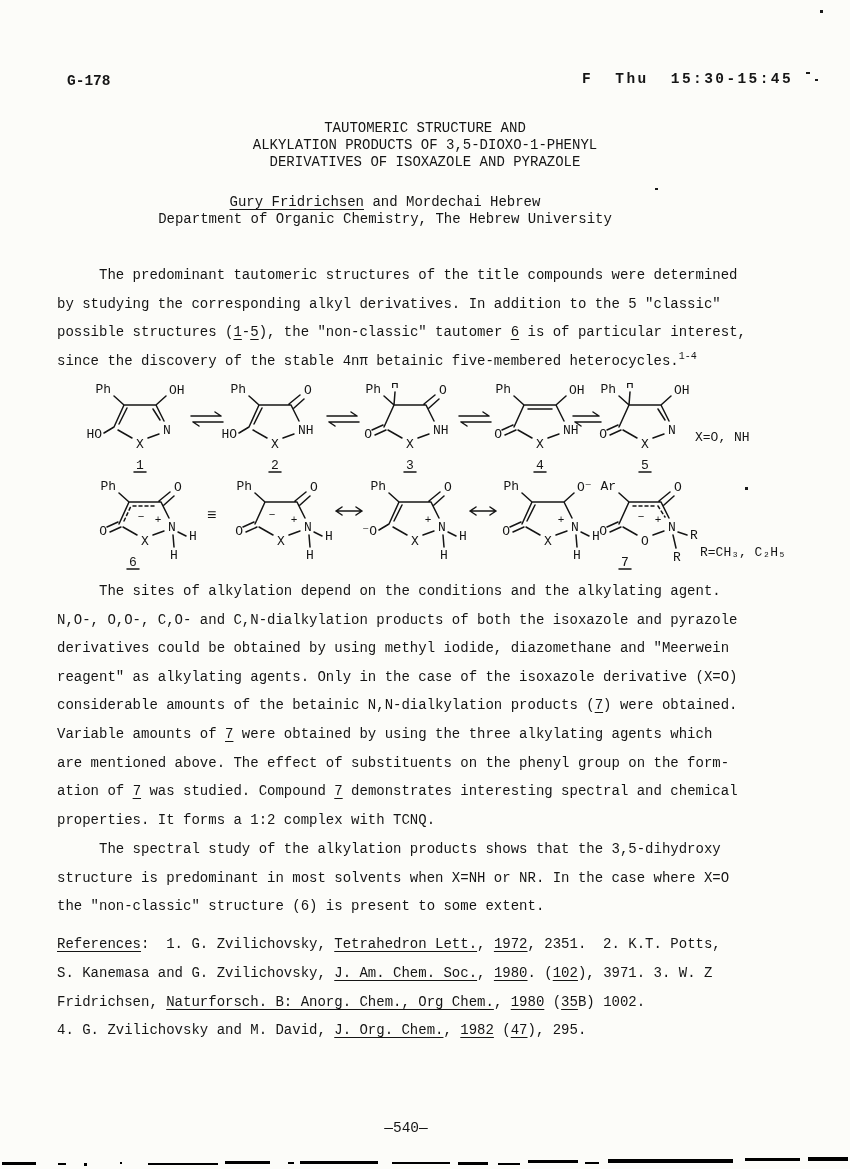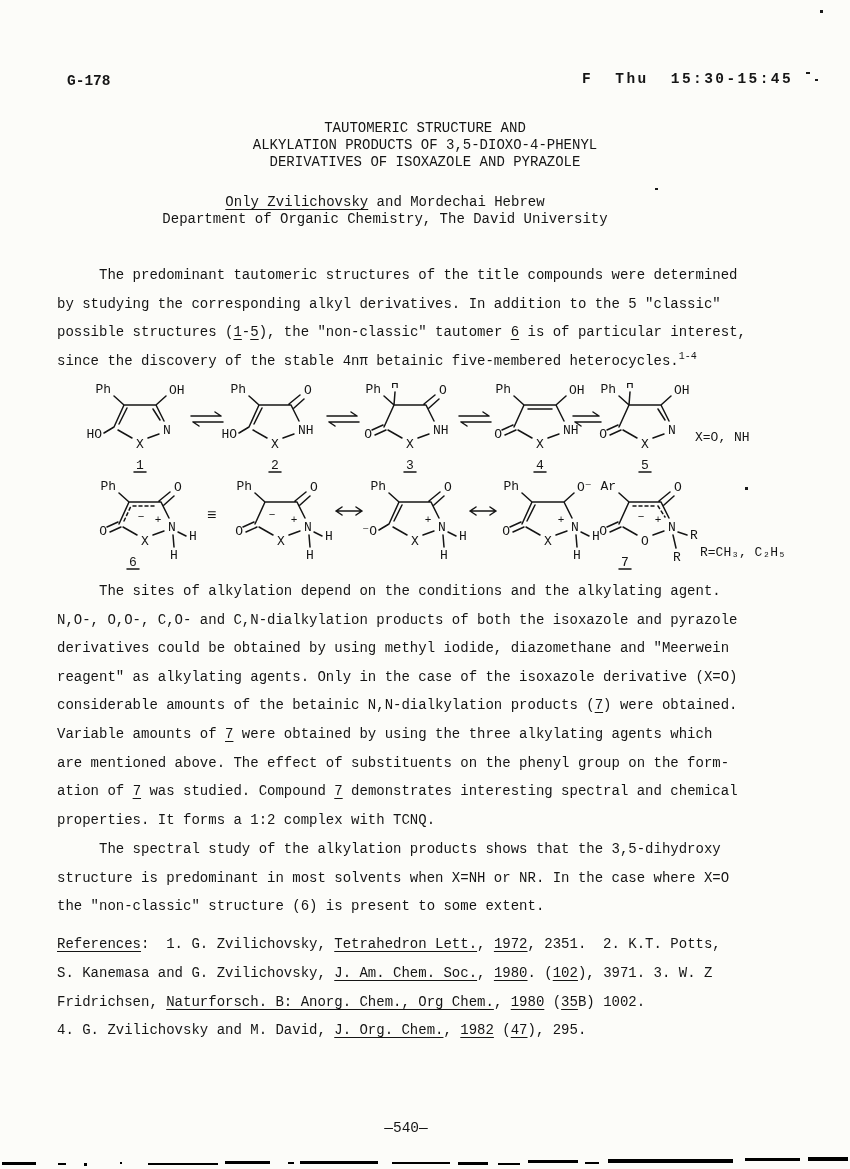"ALKYLATION PRODUCTS OF" span { text: 3,5-DIOXO-4-PHENYL -> 3,5-DIOXO-1-PHENYL }
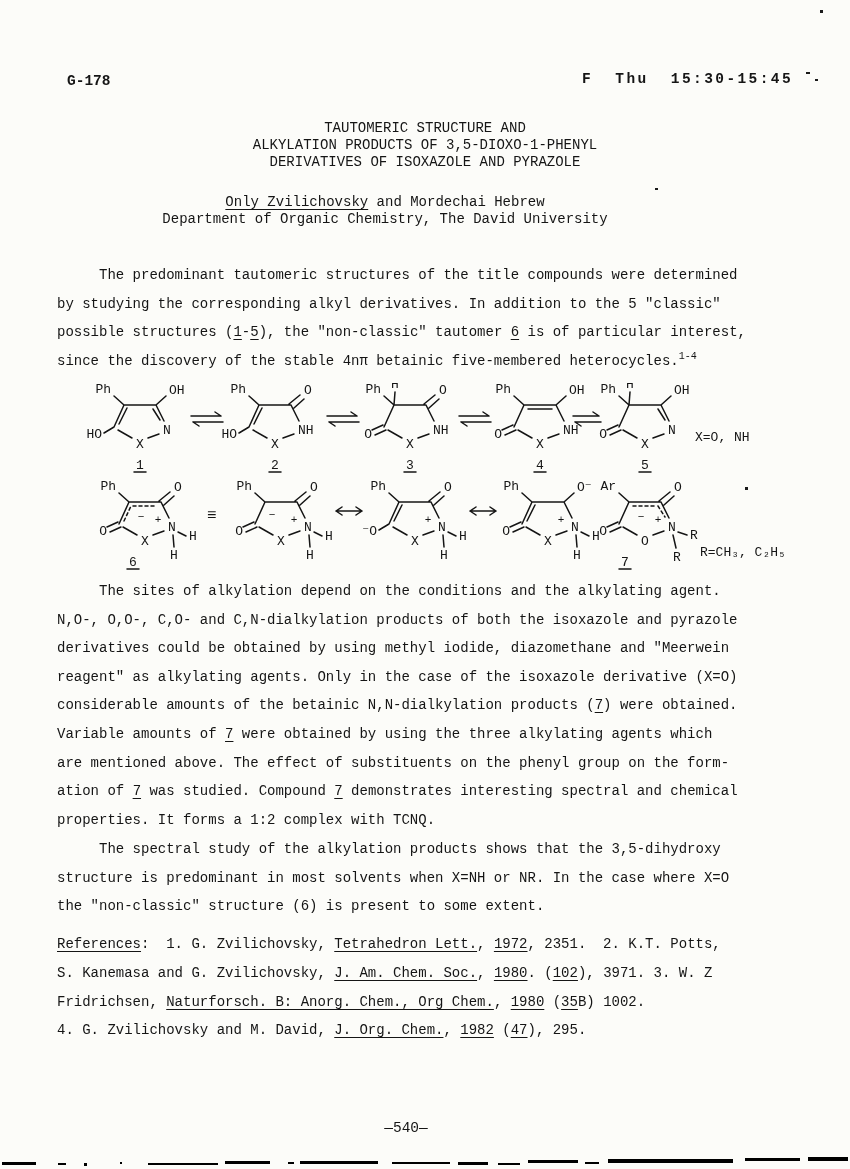"Only Zvilichovsky" span.u { text: Only Zvilichovsky -> Gury Fridrichsen }
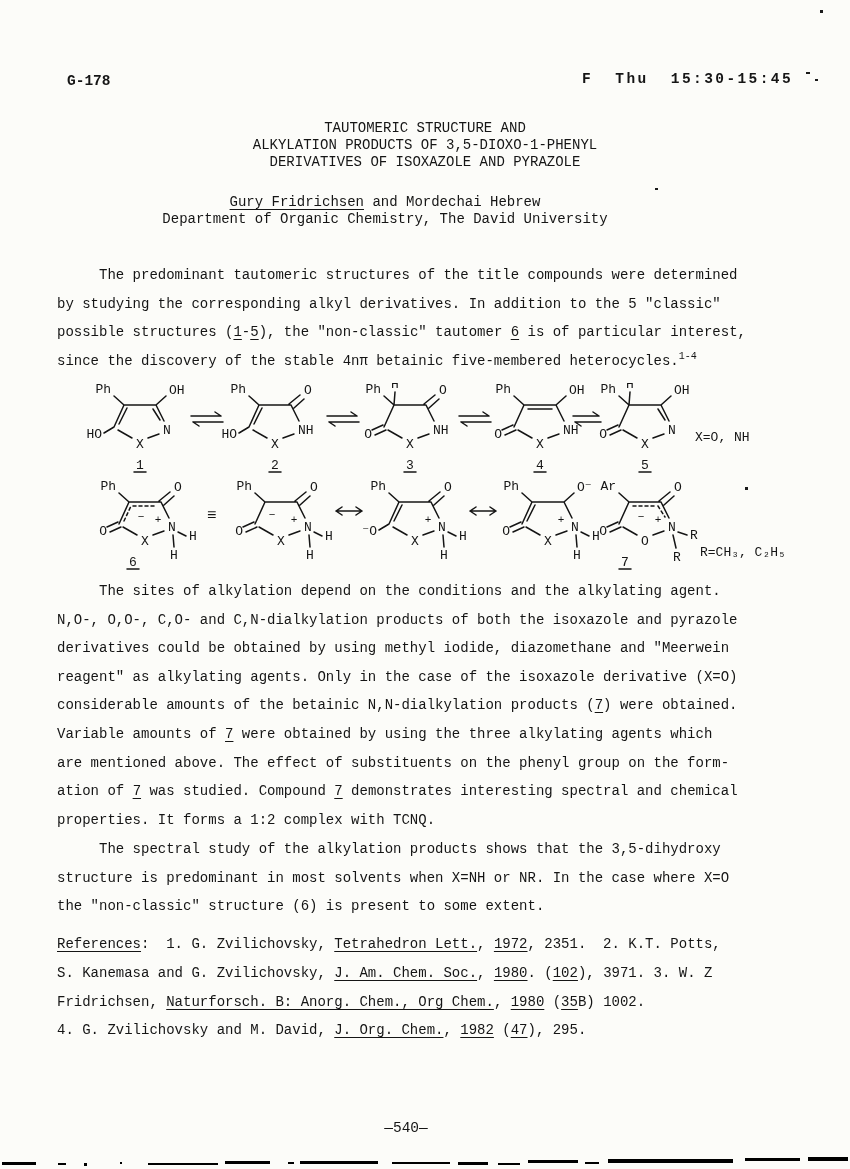"Department of Organic Chemistry, The" span { text: David -> Hebrew }
